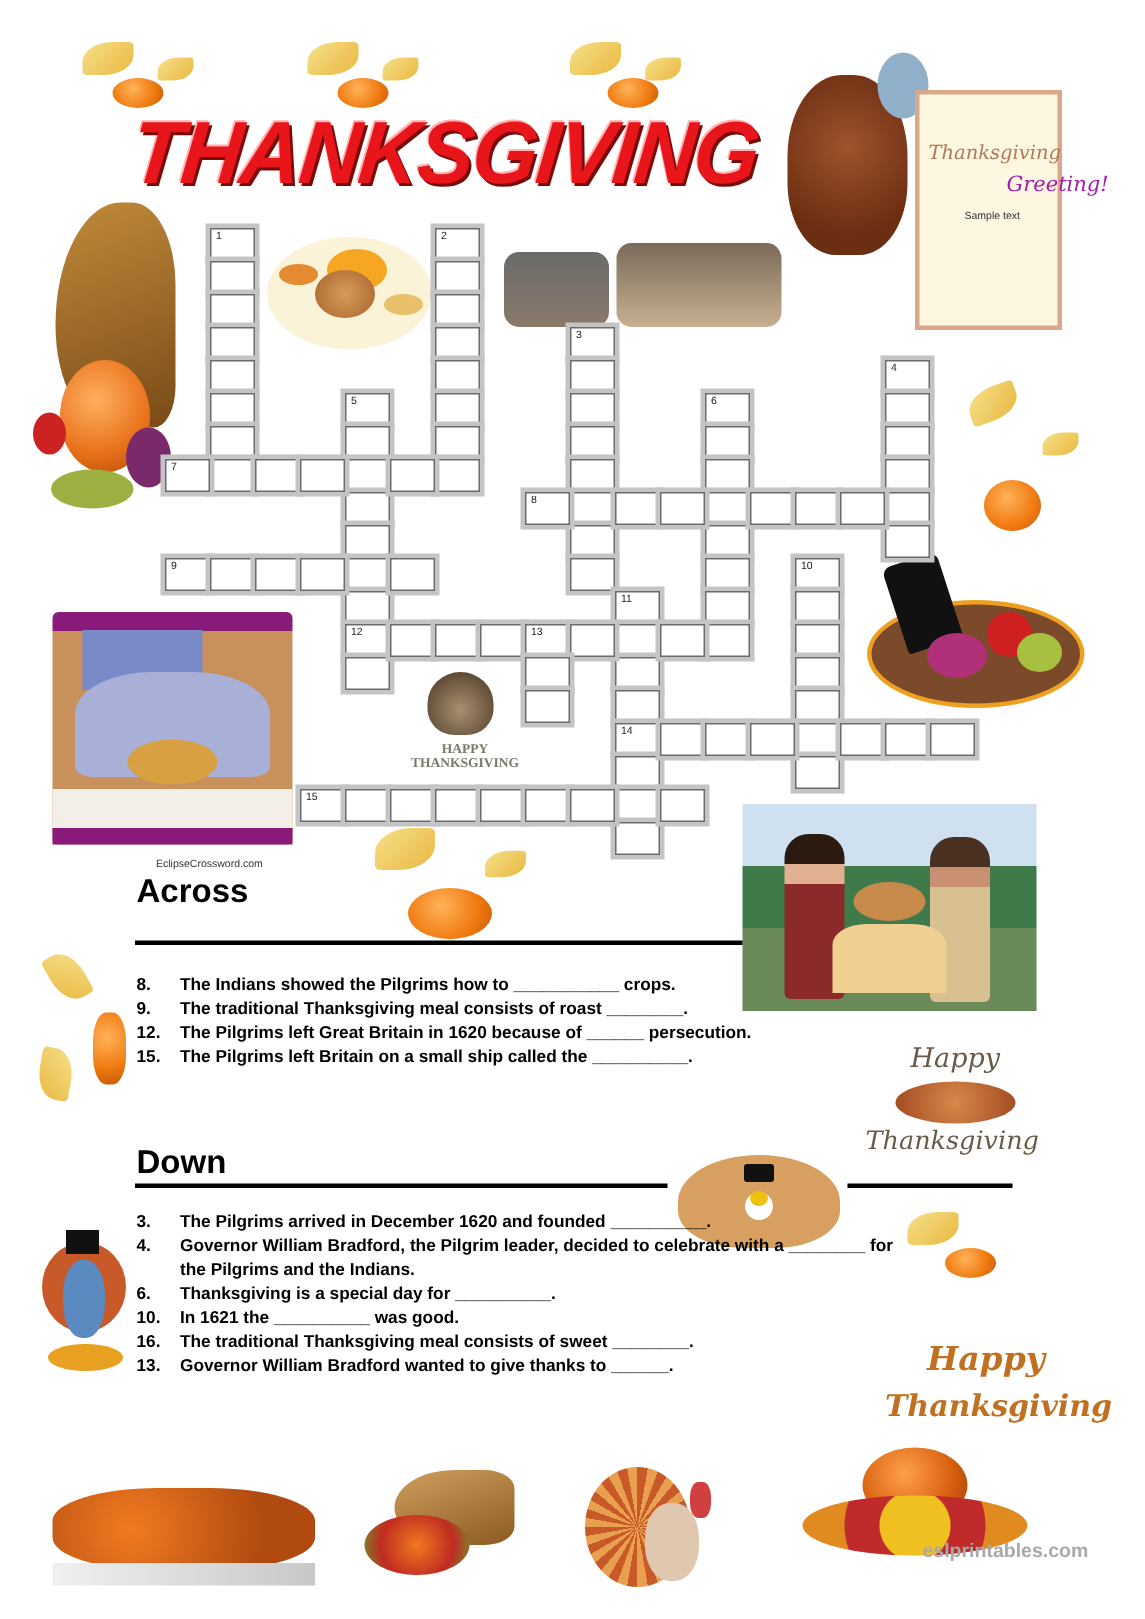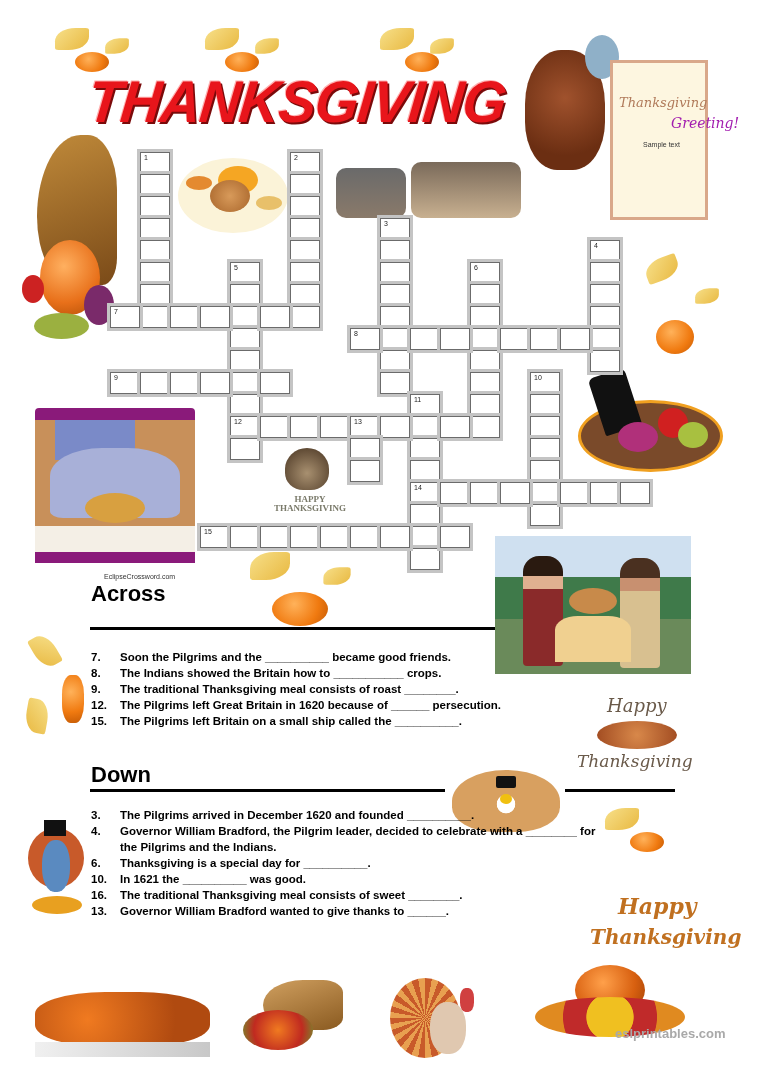"7. Soon the Pilgrims and" div.clue { html: <div><span>7.</span><span>Soon the Pilgrims and the __________ became good friends.</span></div> -> none }
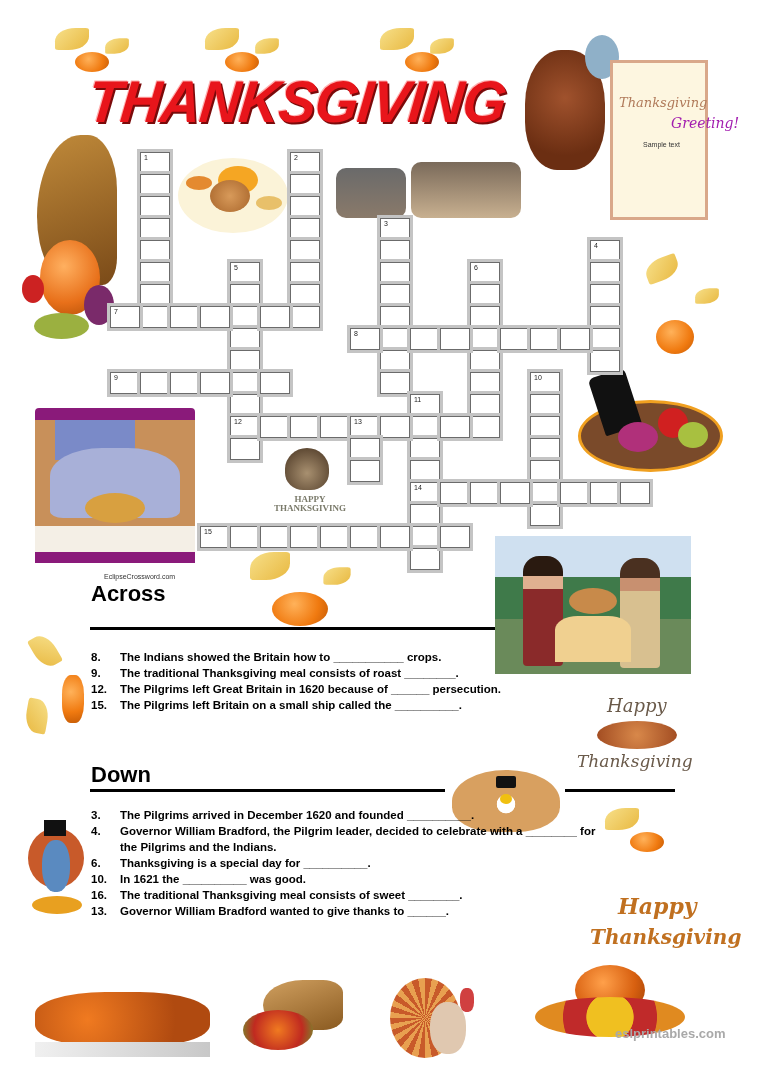"The Indians showed the Britain" span { text: Britain -> Pilgrims }
